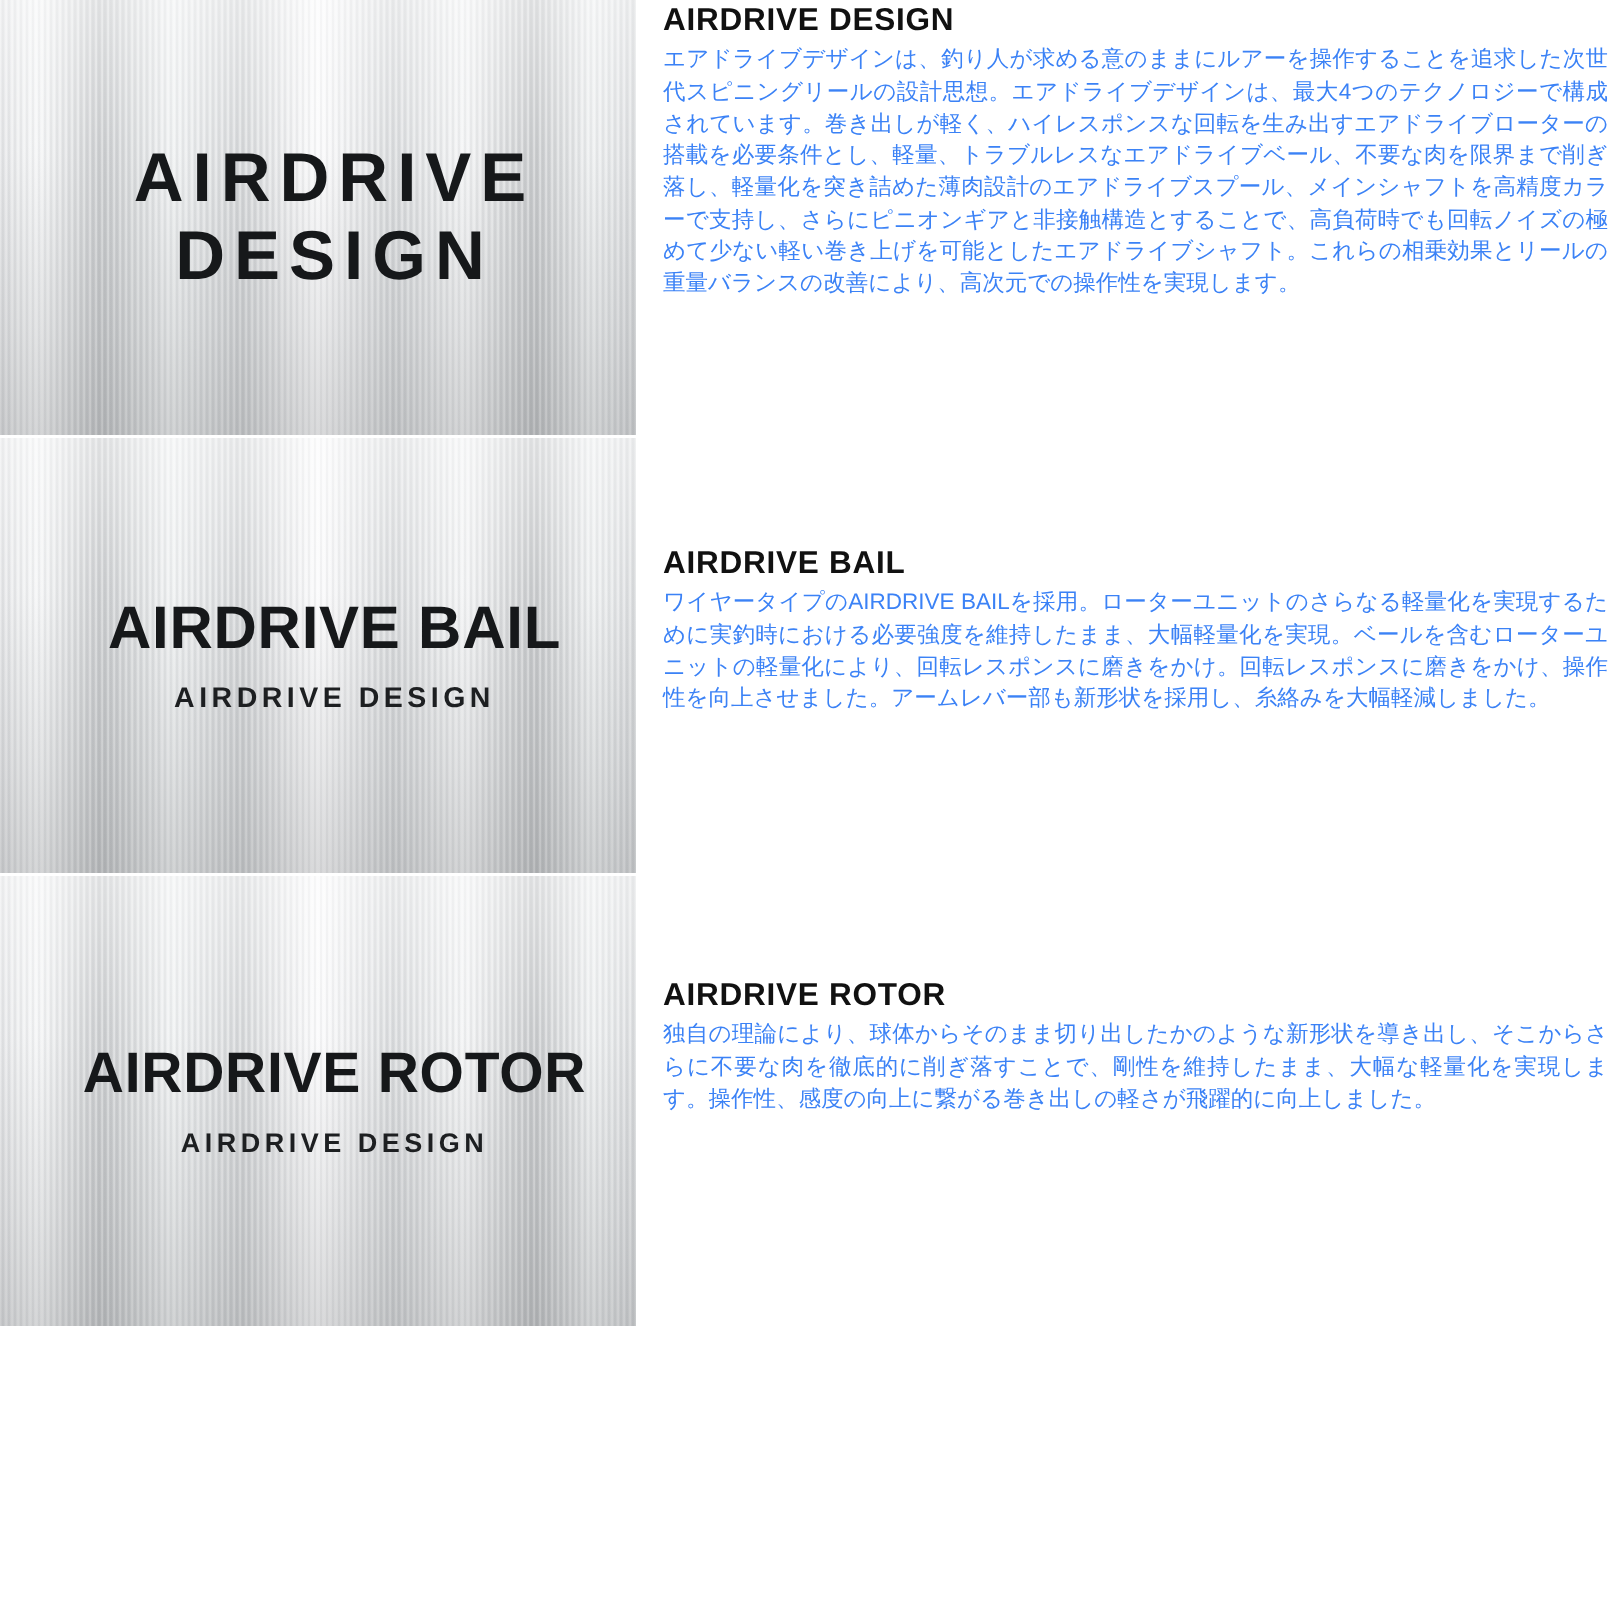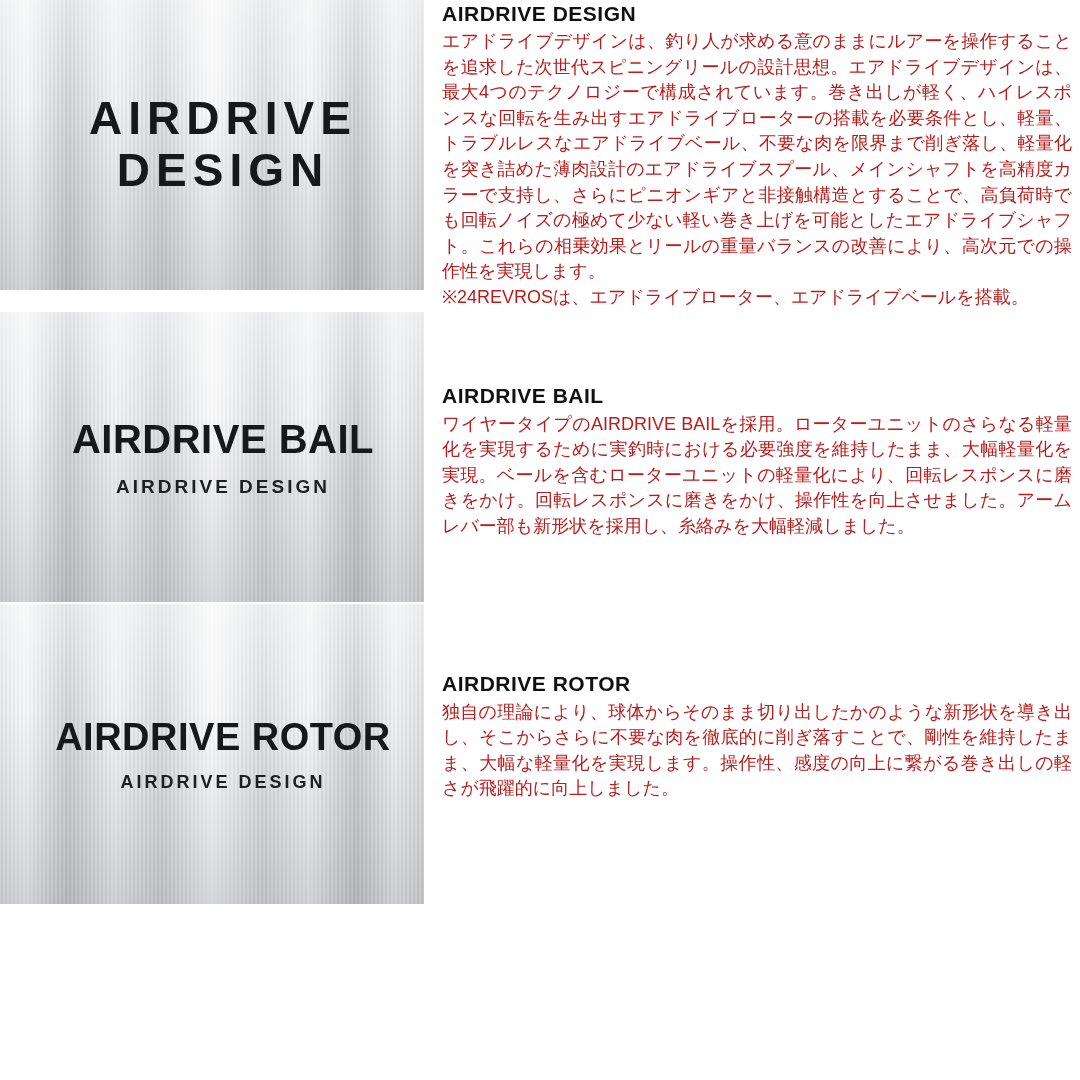"エアドライブデザインは、釣り人が求める意のままにルアーを操作することを追求した次" .copy-body { color: #b91c1c -> #3b82f6; font-size: 18px -> 15px }
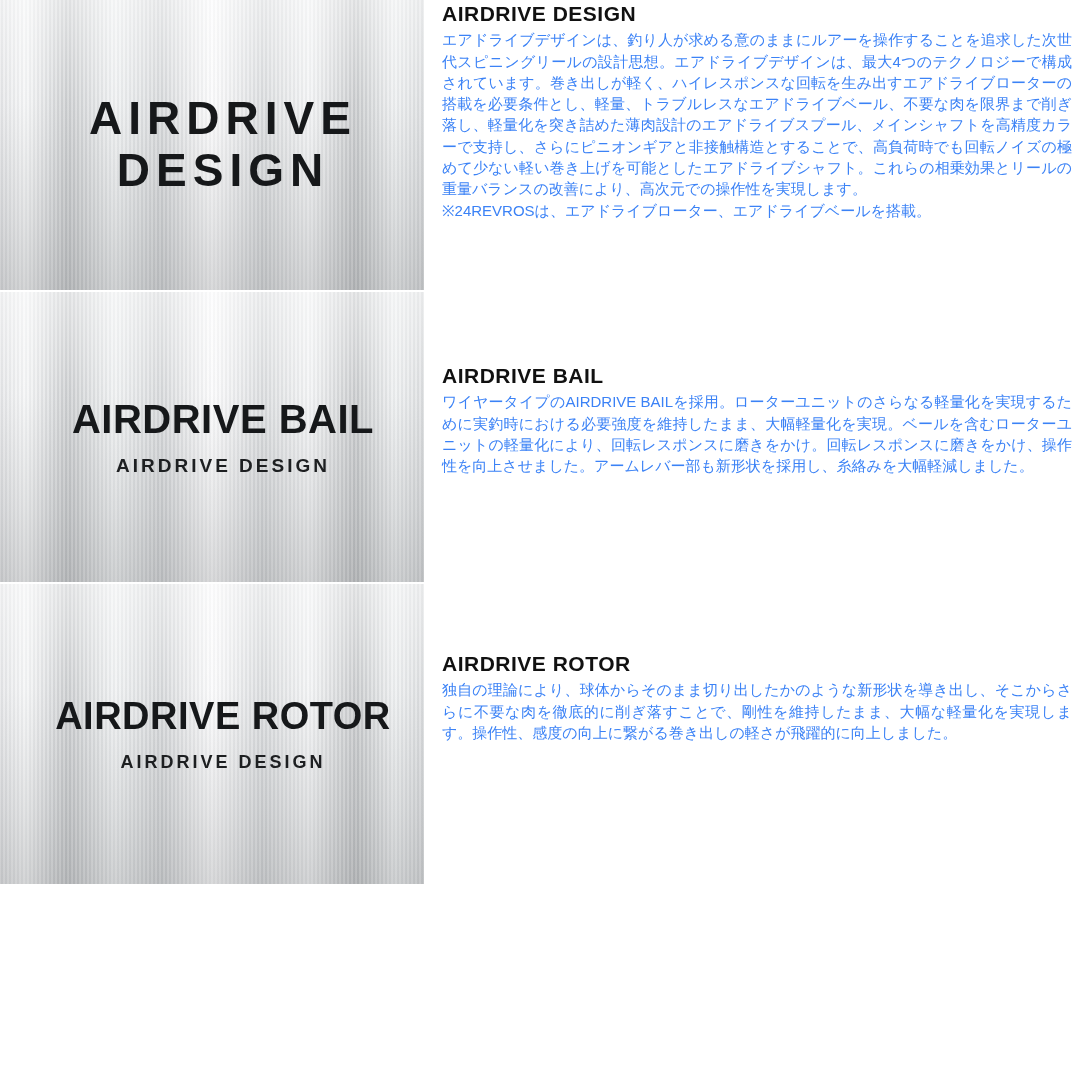"※24REVROSは、エアドライブローター、エアドライブベールを搭載。" p.copy-body { html: <p>※24REVROSは、エアドライブローター、エアドライブベールを搭載。</p> -> none }
